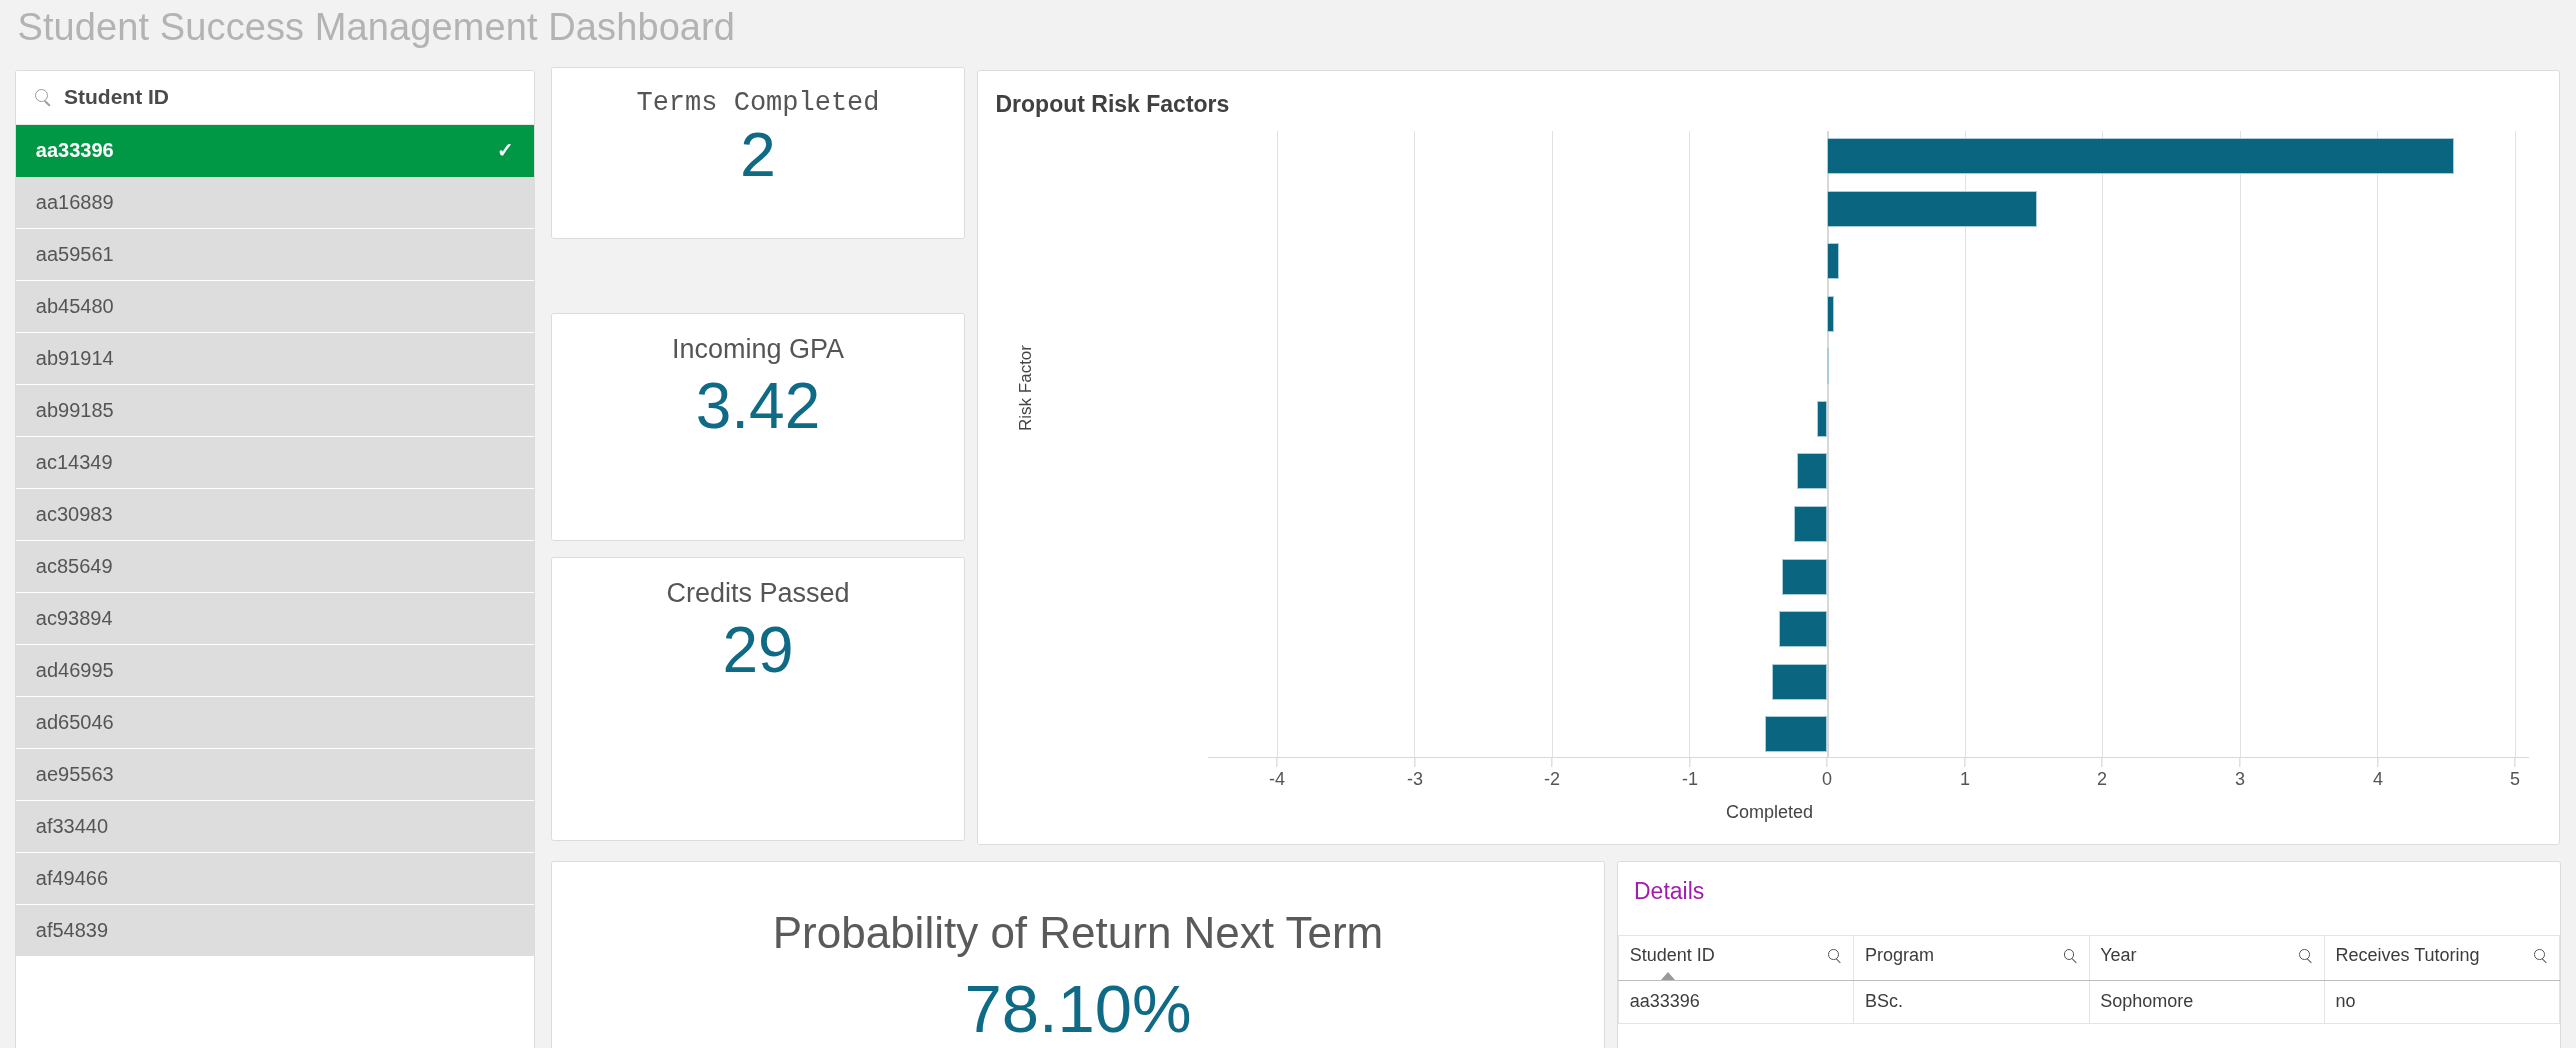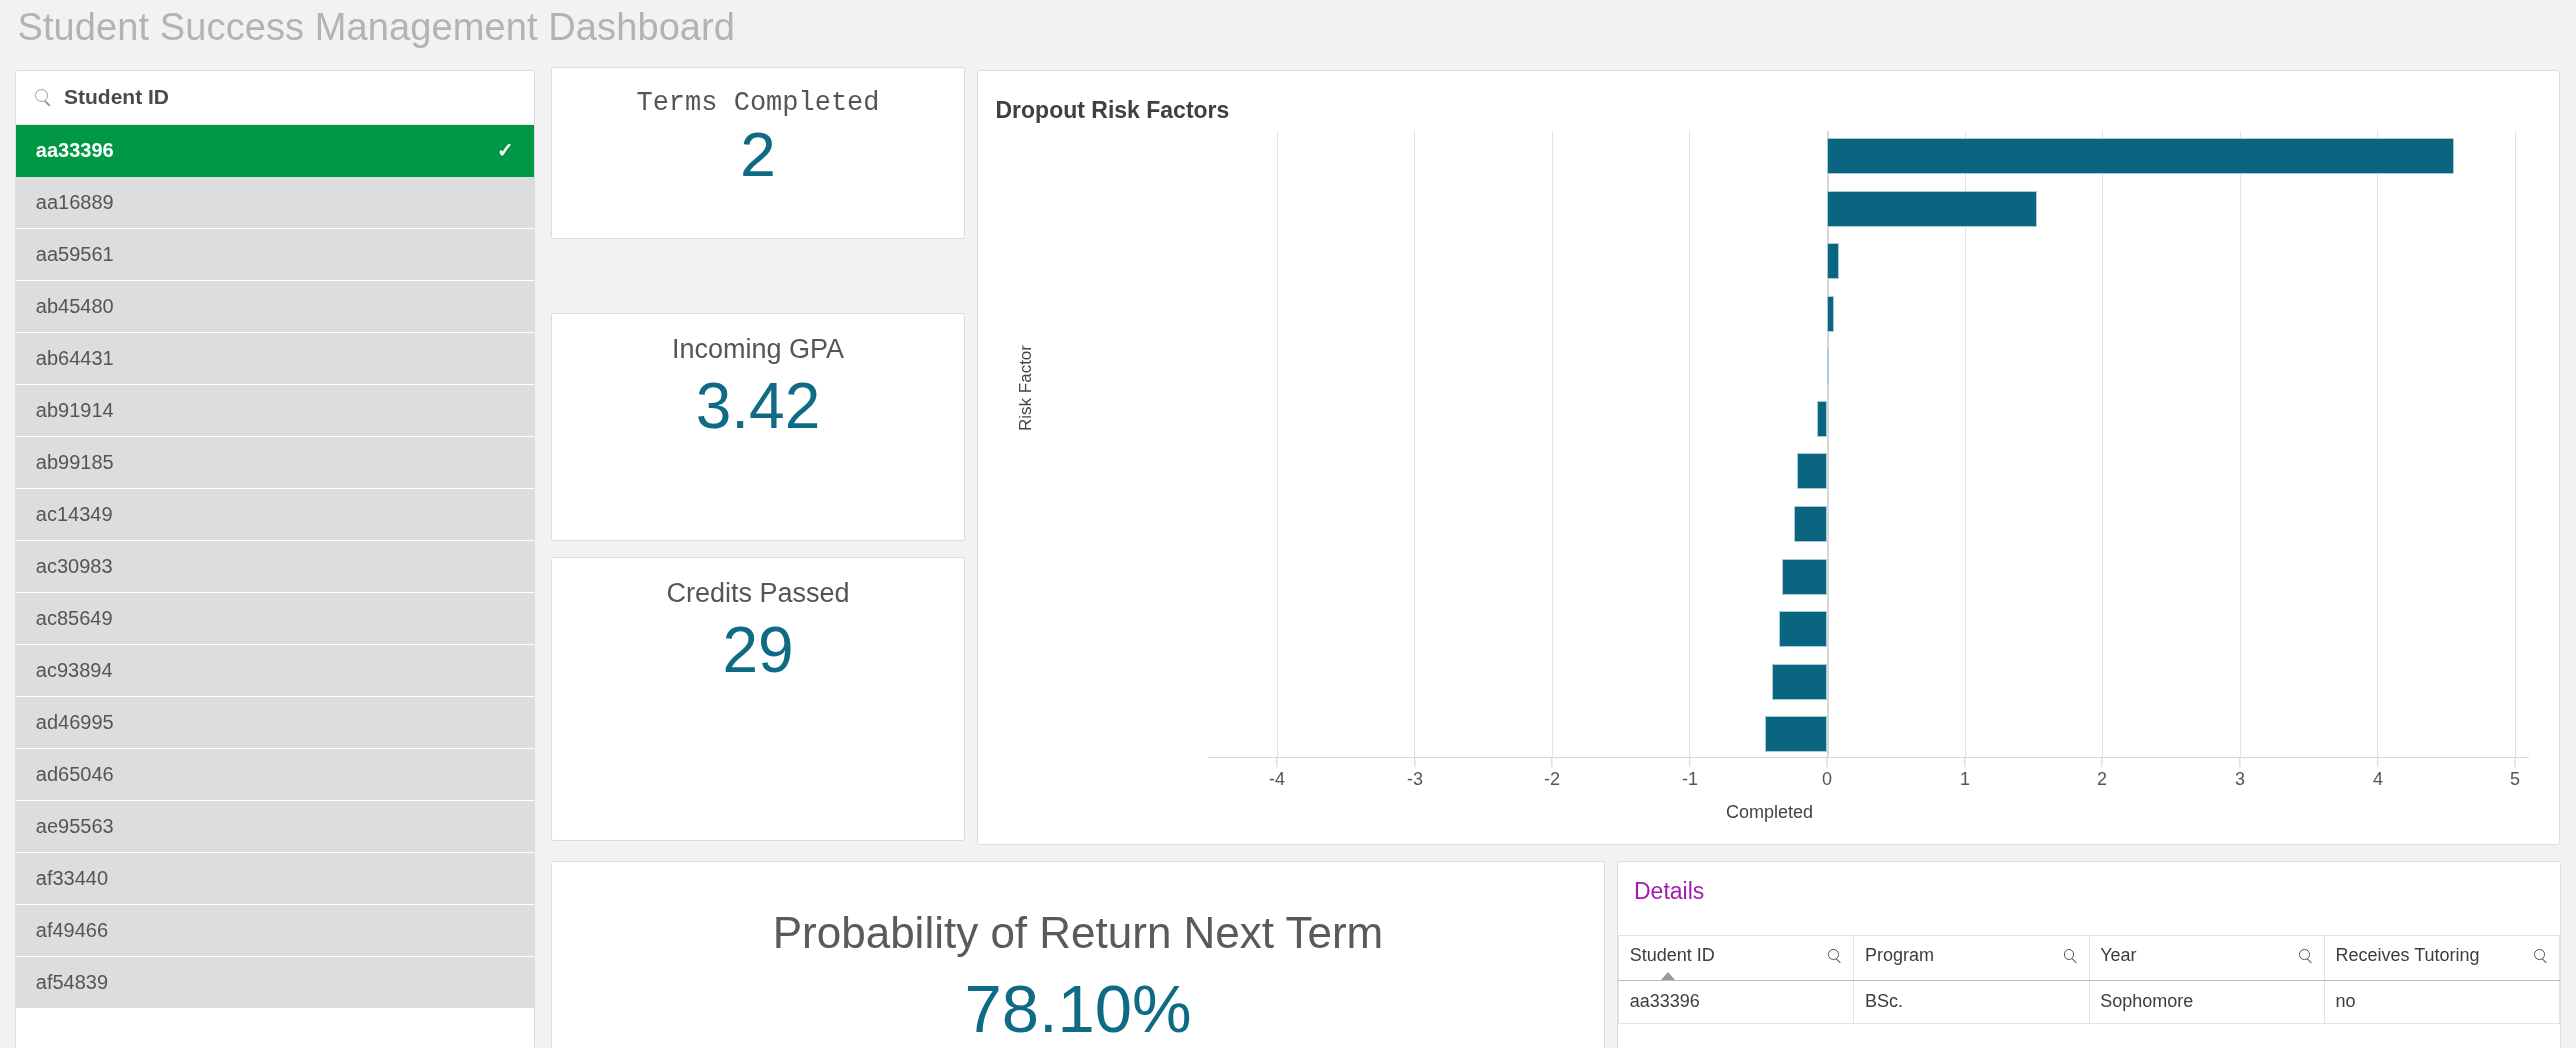"Dropout Risk Factors" #risk-chart-title { top: 26px -> 20px }
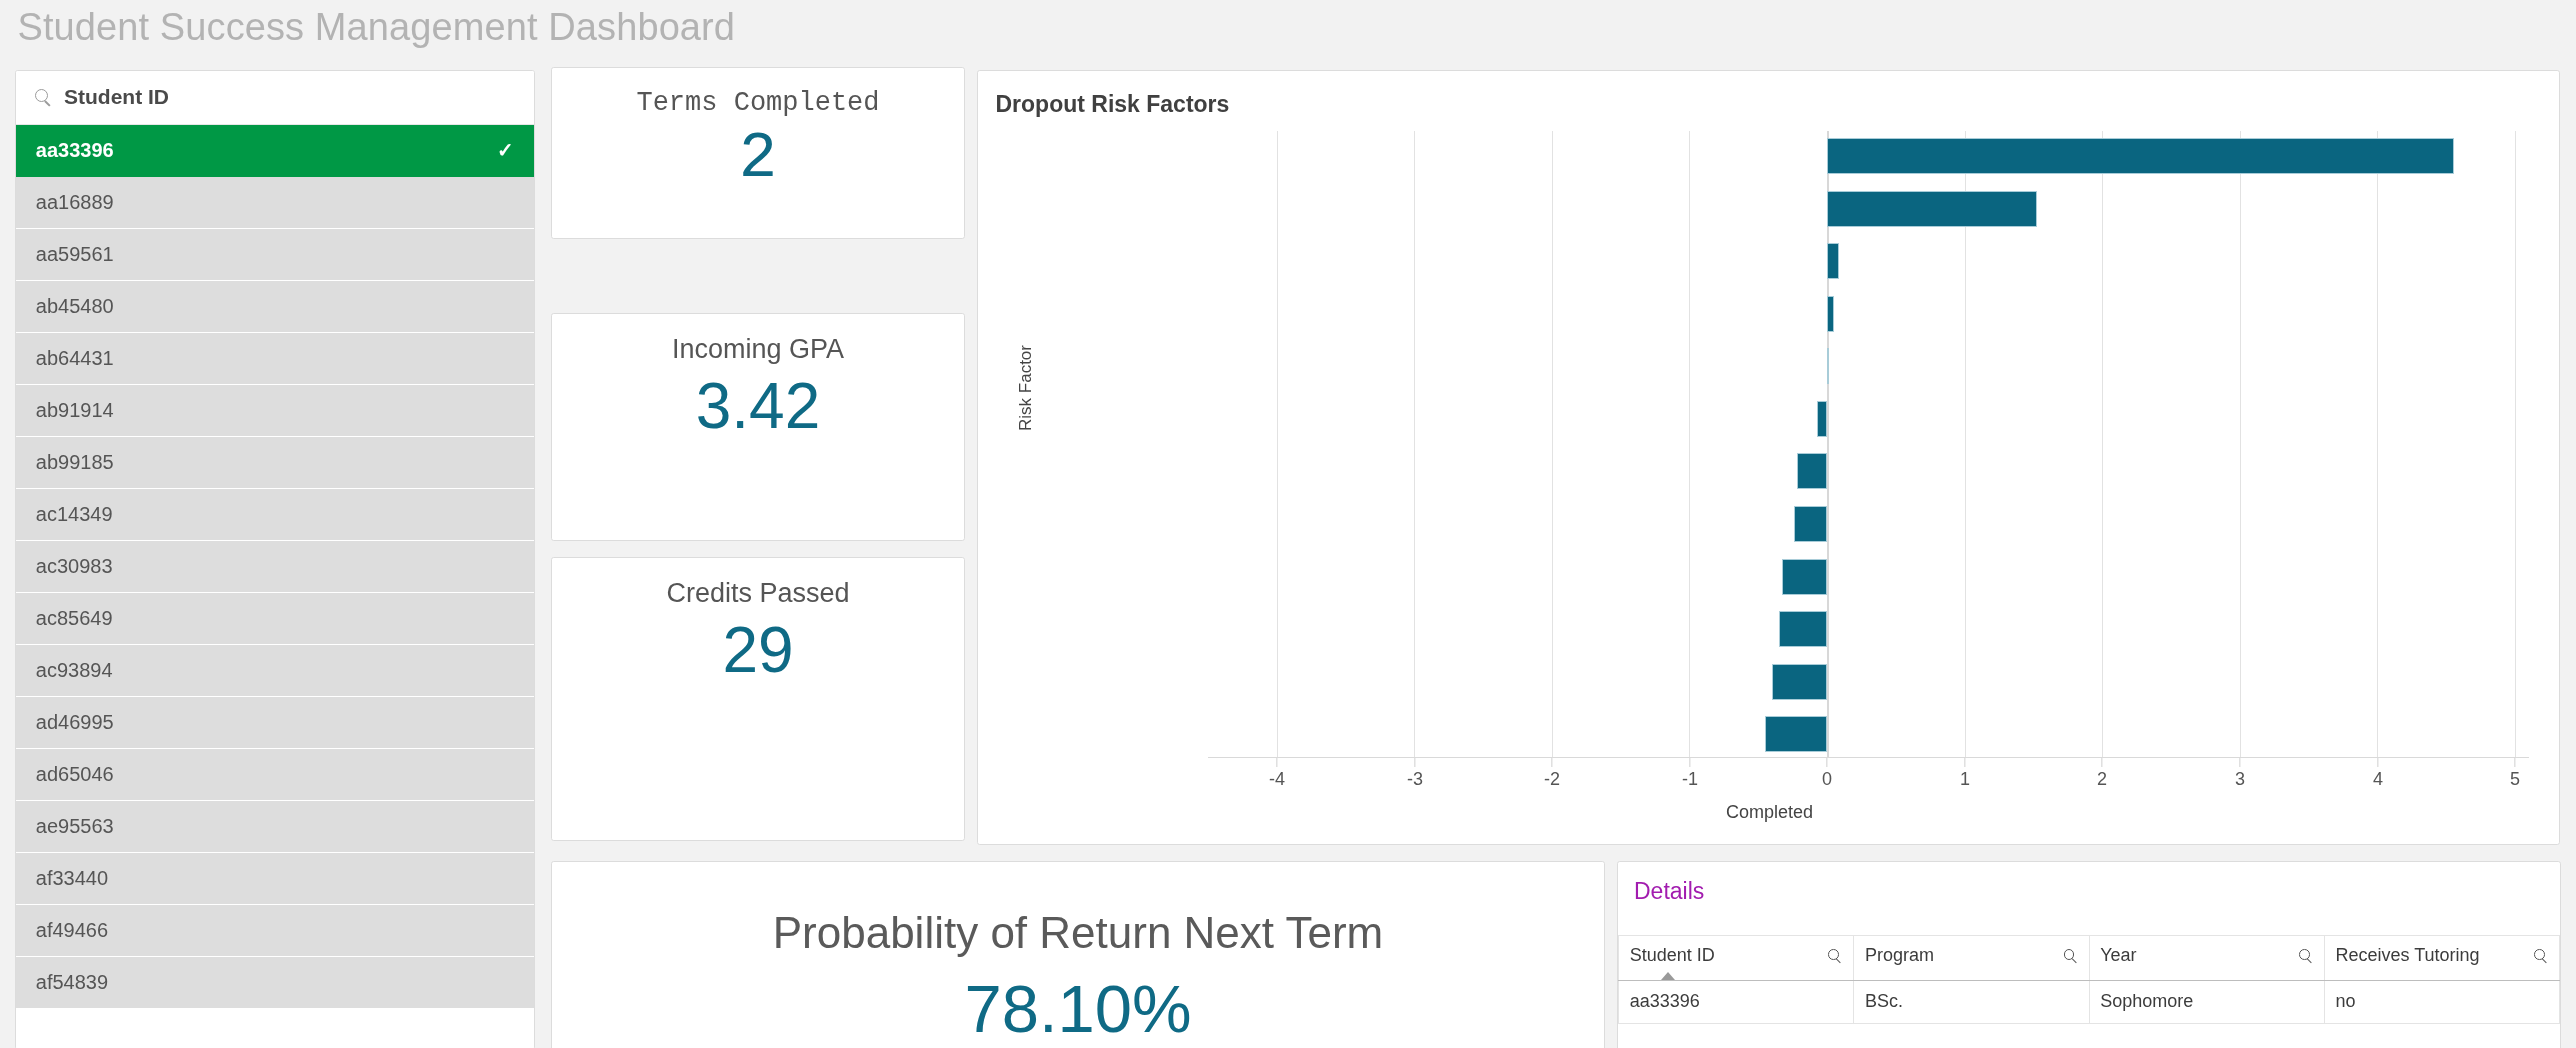"ab64431" div.student-row { html: <div> <span>ab64431</span> </div> -> none }
